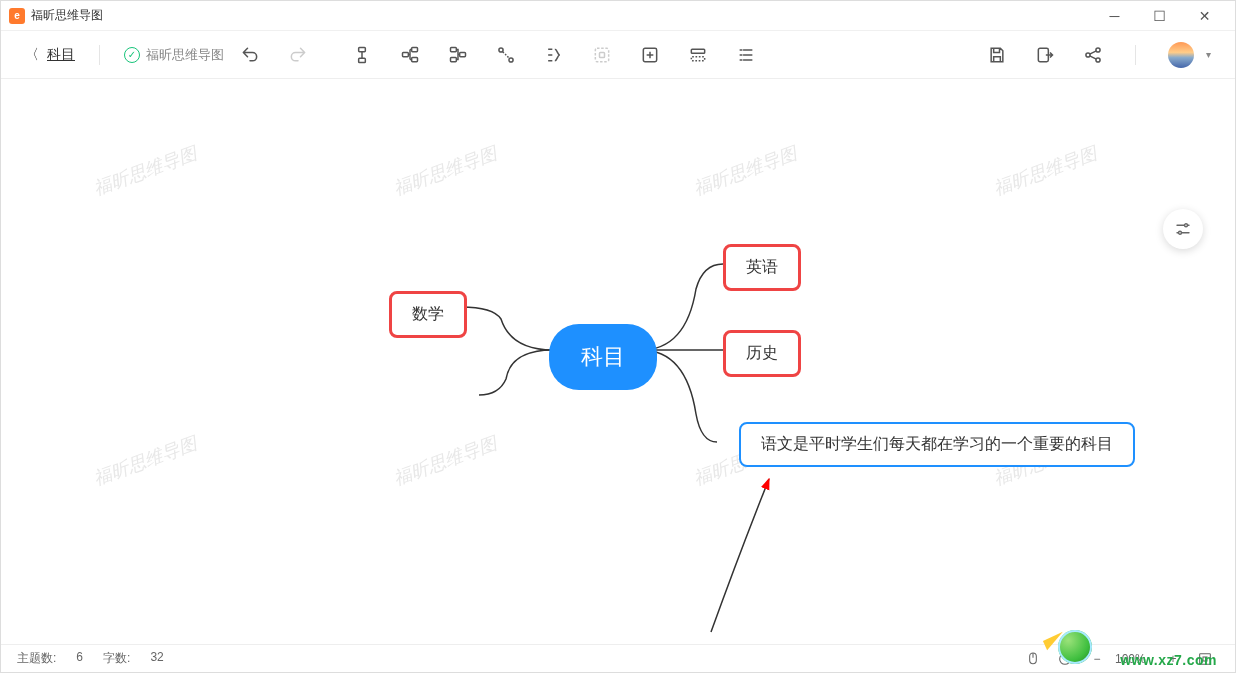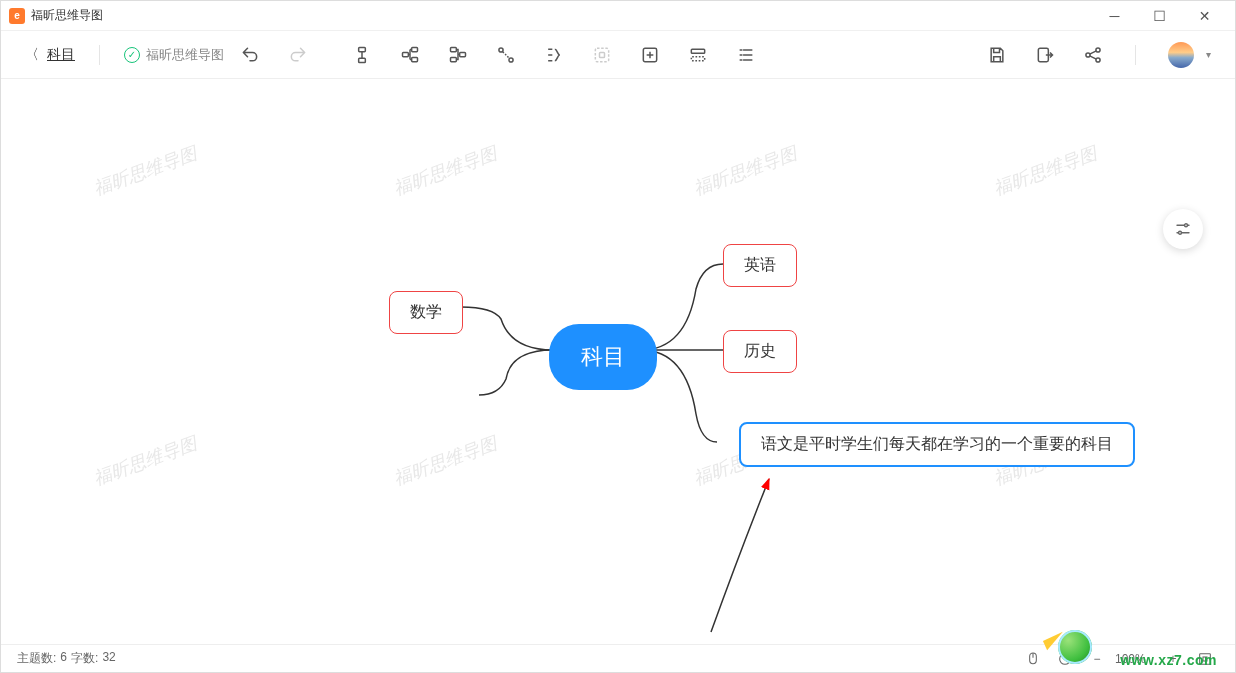"英语" .node { border: 1px solid #ef4444 -> 3px solid #ef4444 }
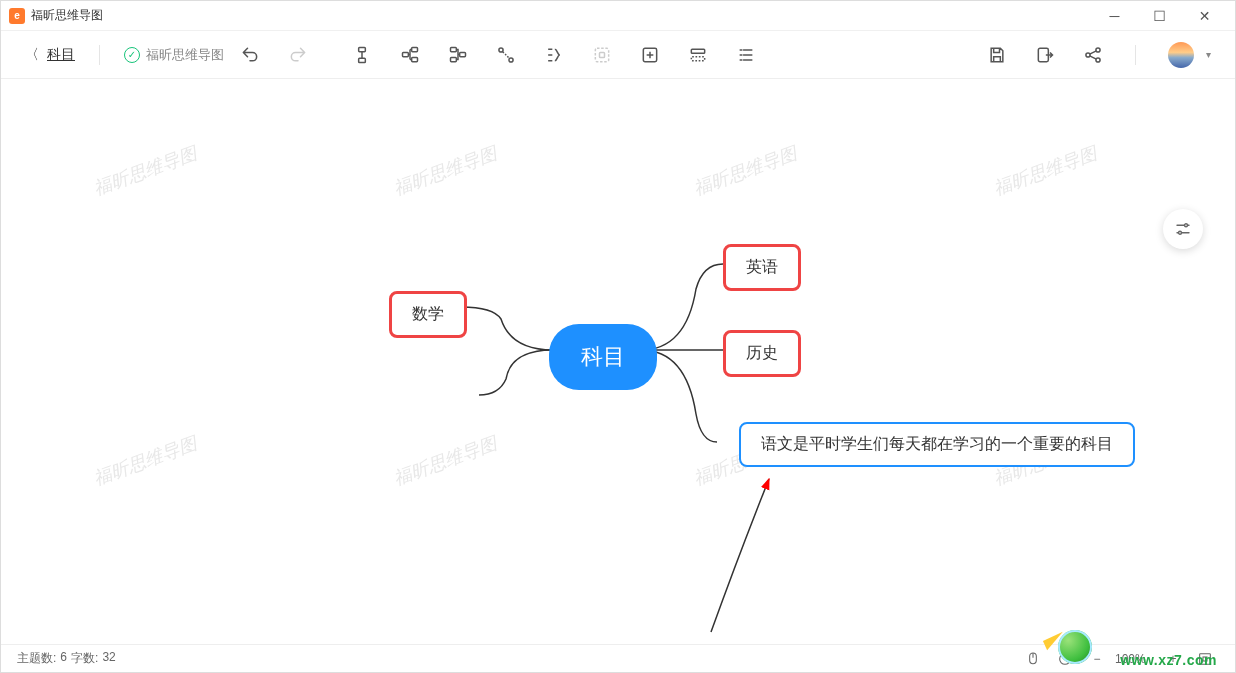"主题数:" .statusbar .stat-left { gap: 4px -> 20px }
